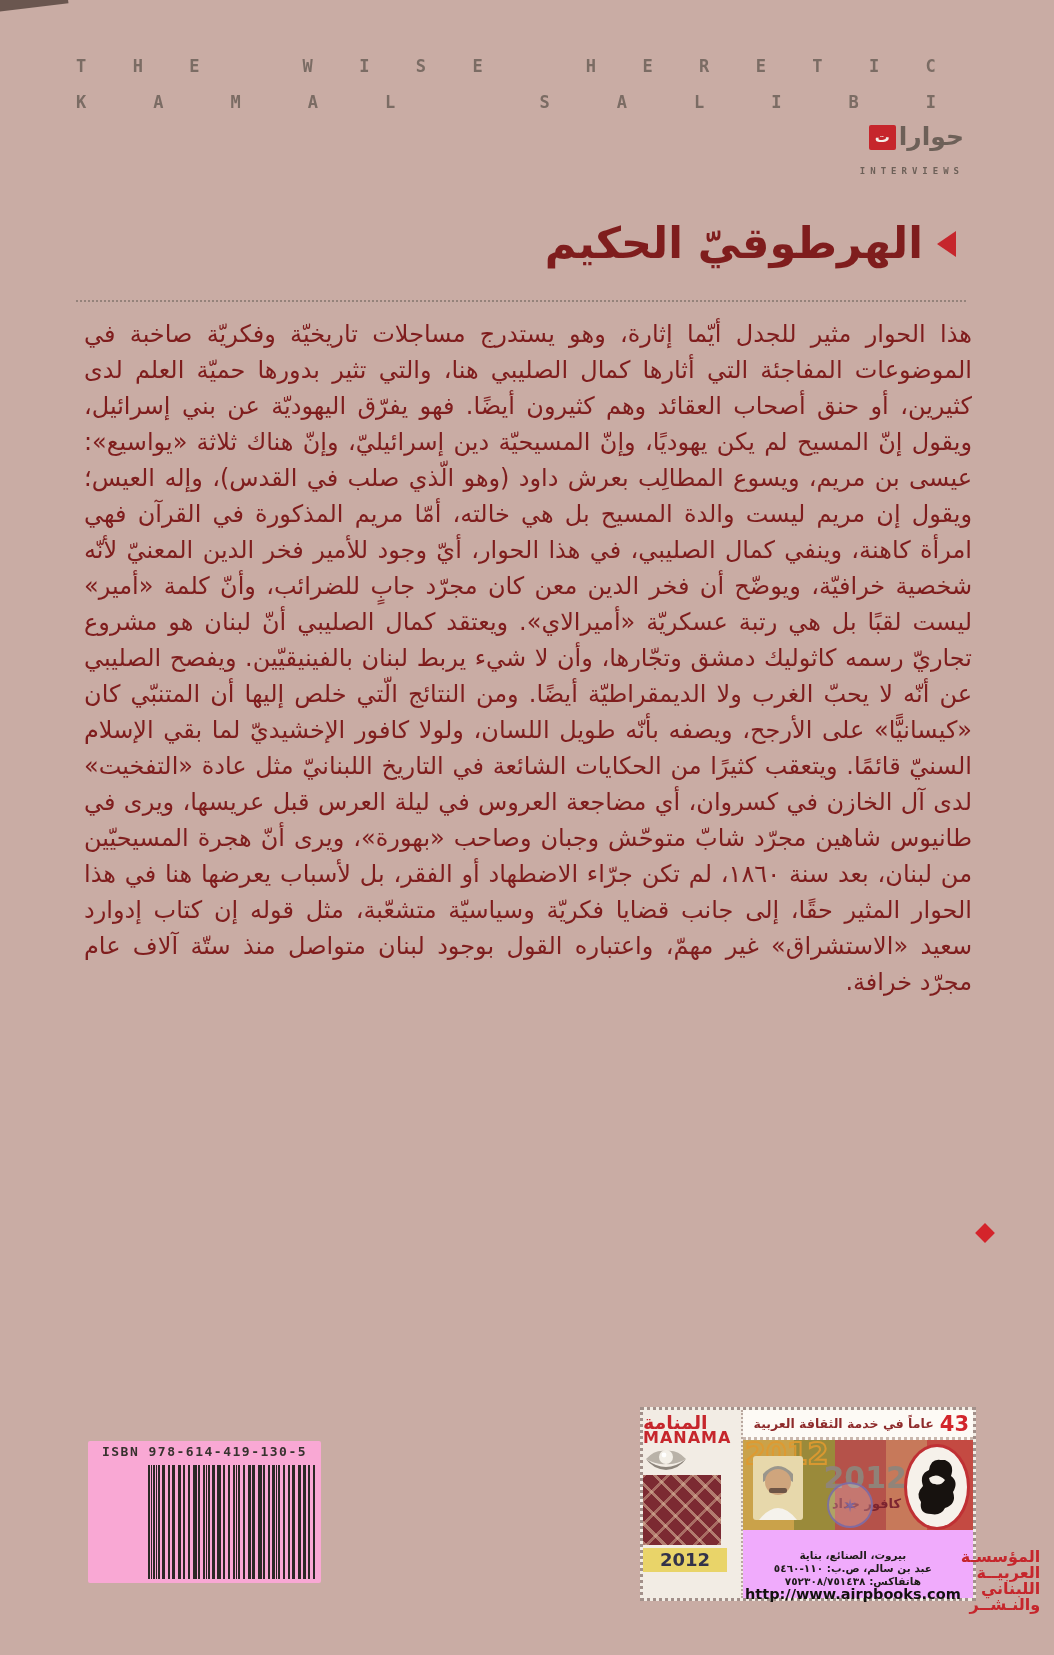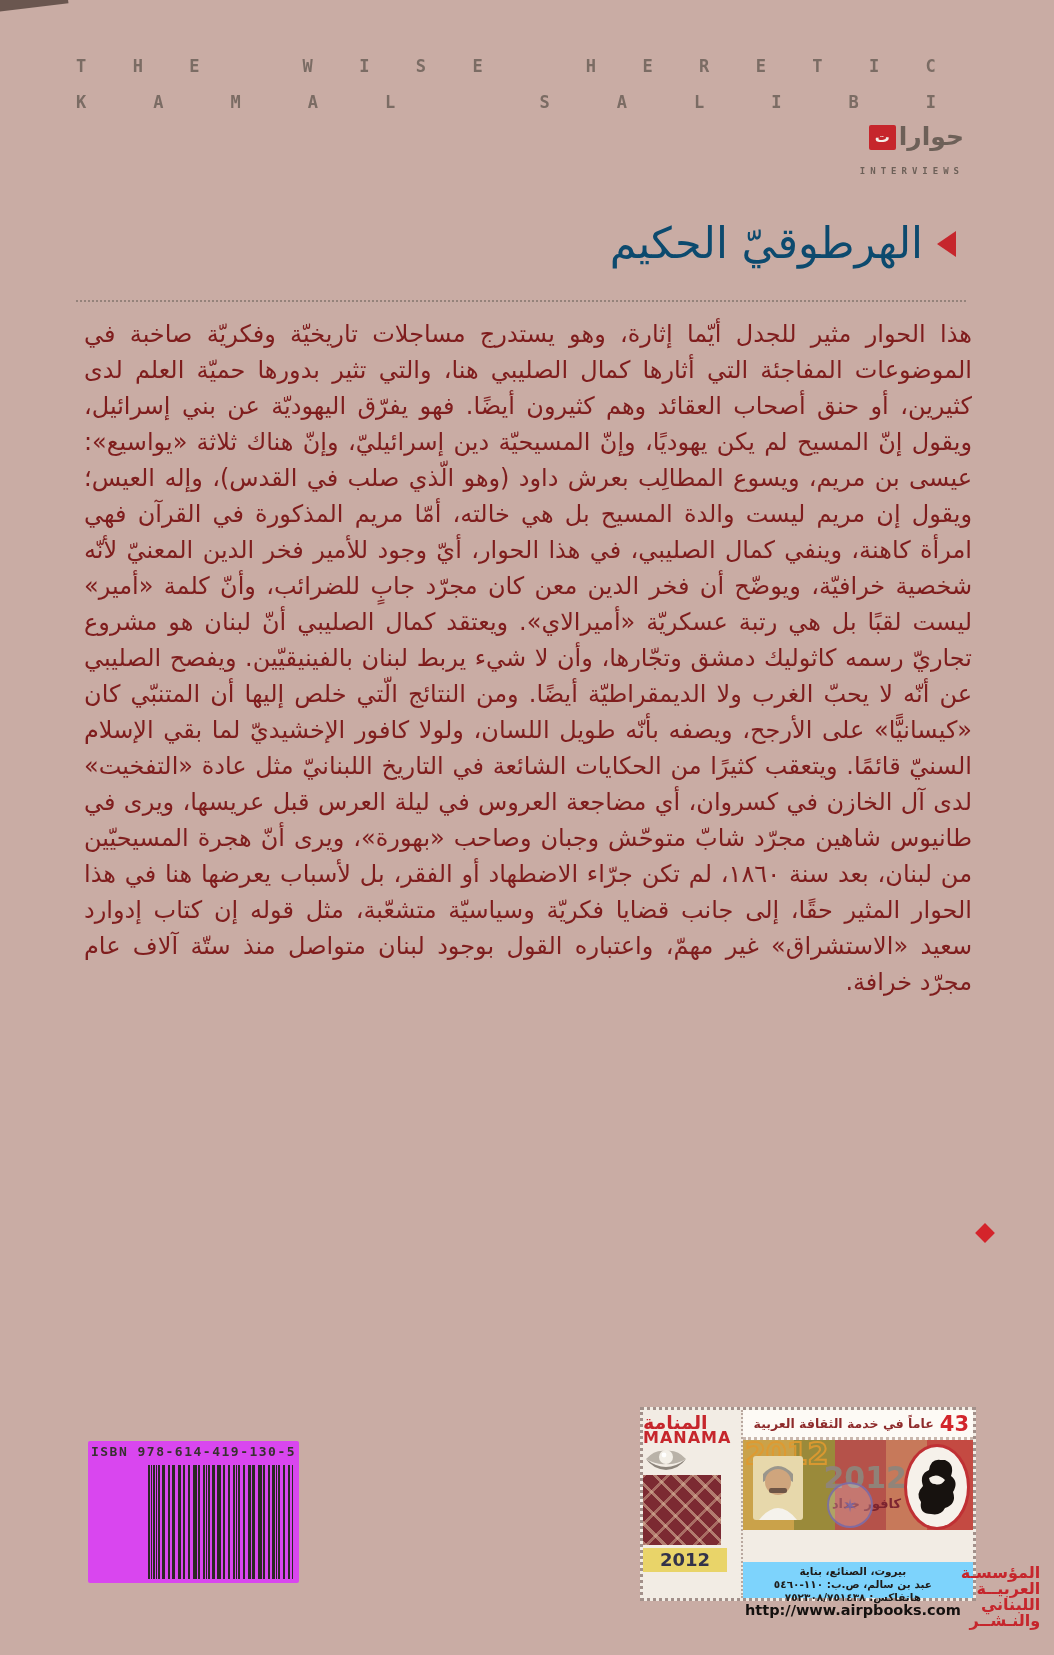"الهرطوقيّ الحكيم" .title-text { color: #0c4a6e -> #7f1d1d; font-weight: normal -> bold }
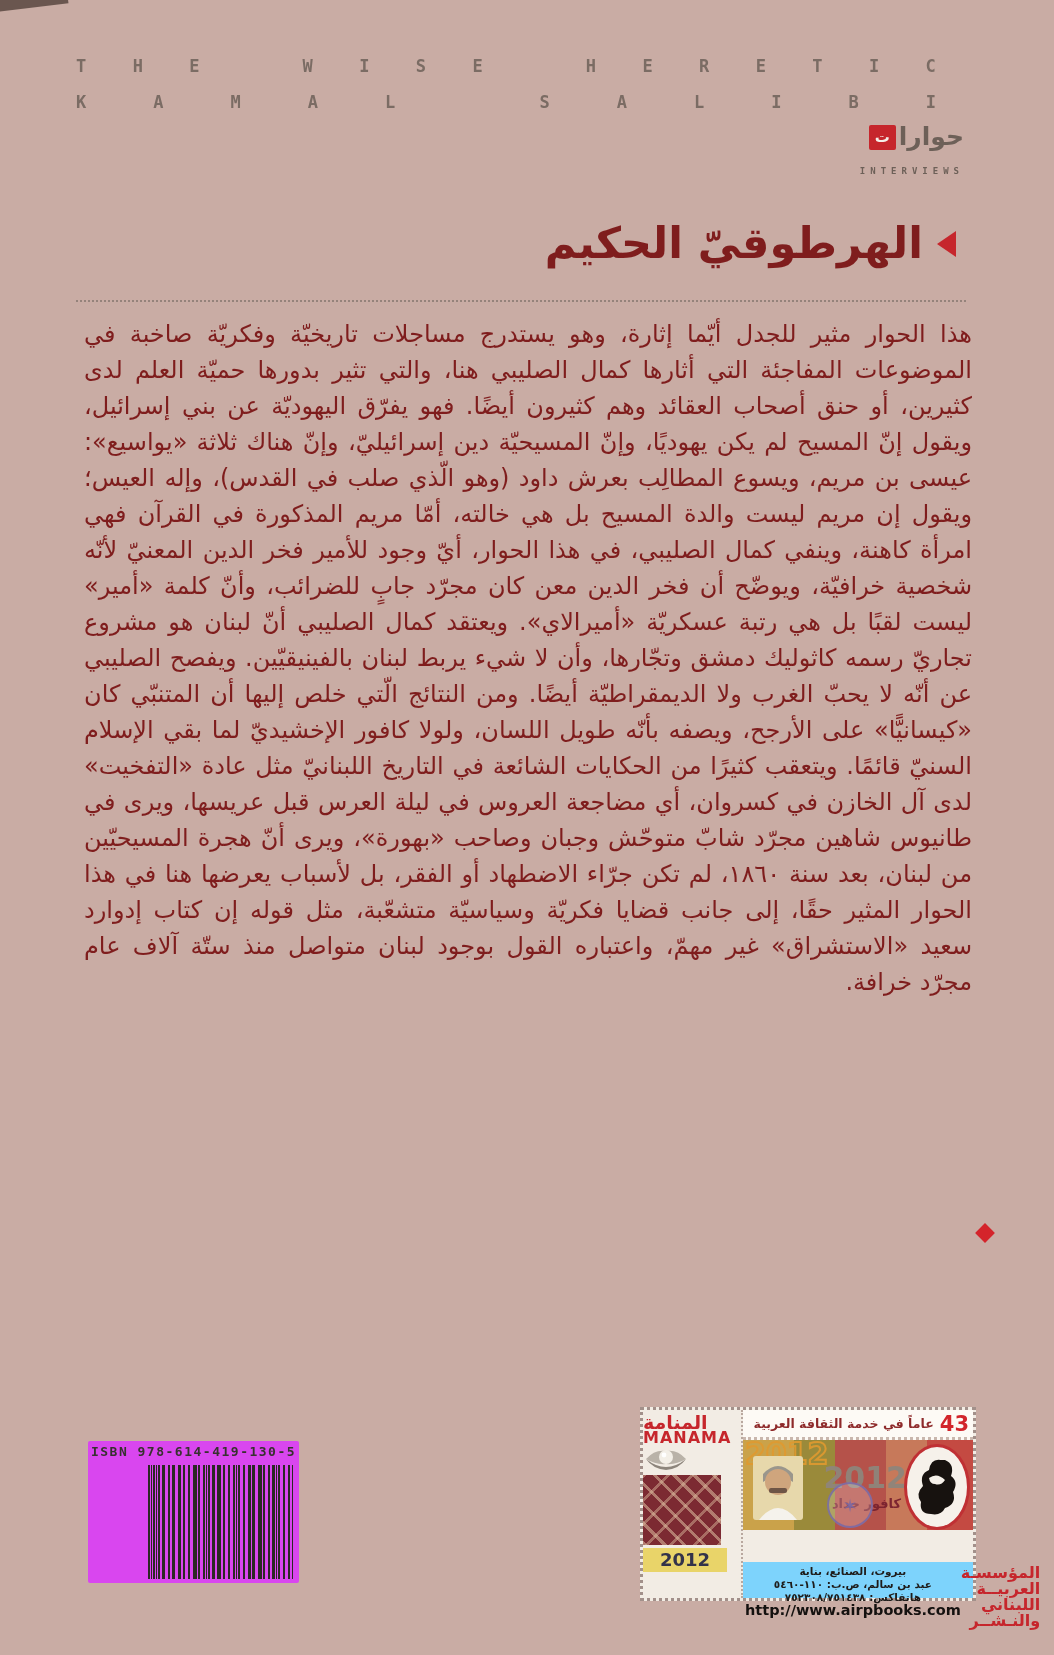"ISBN 978-614-419-130-5" .barcode-panel { background: #d946ef -> #f9a8d4; width: 211px -> 233px }
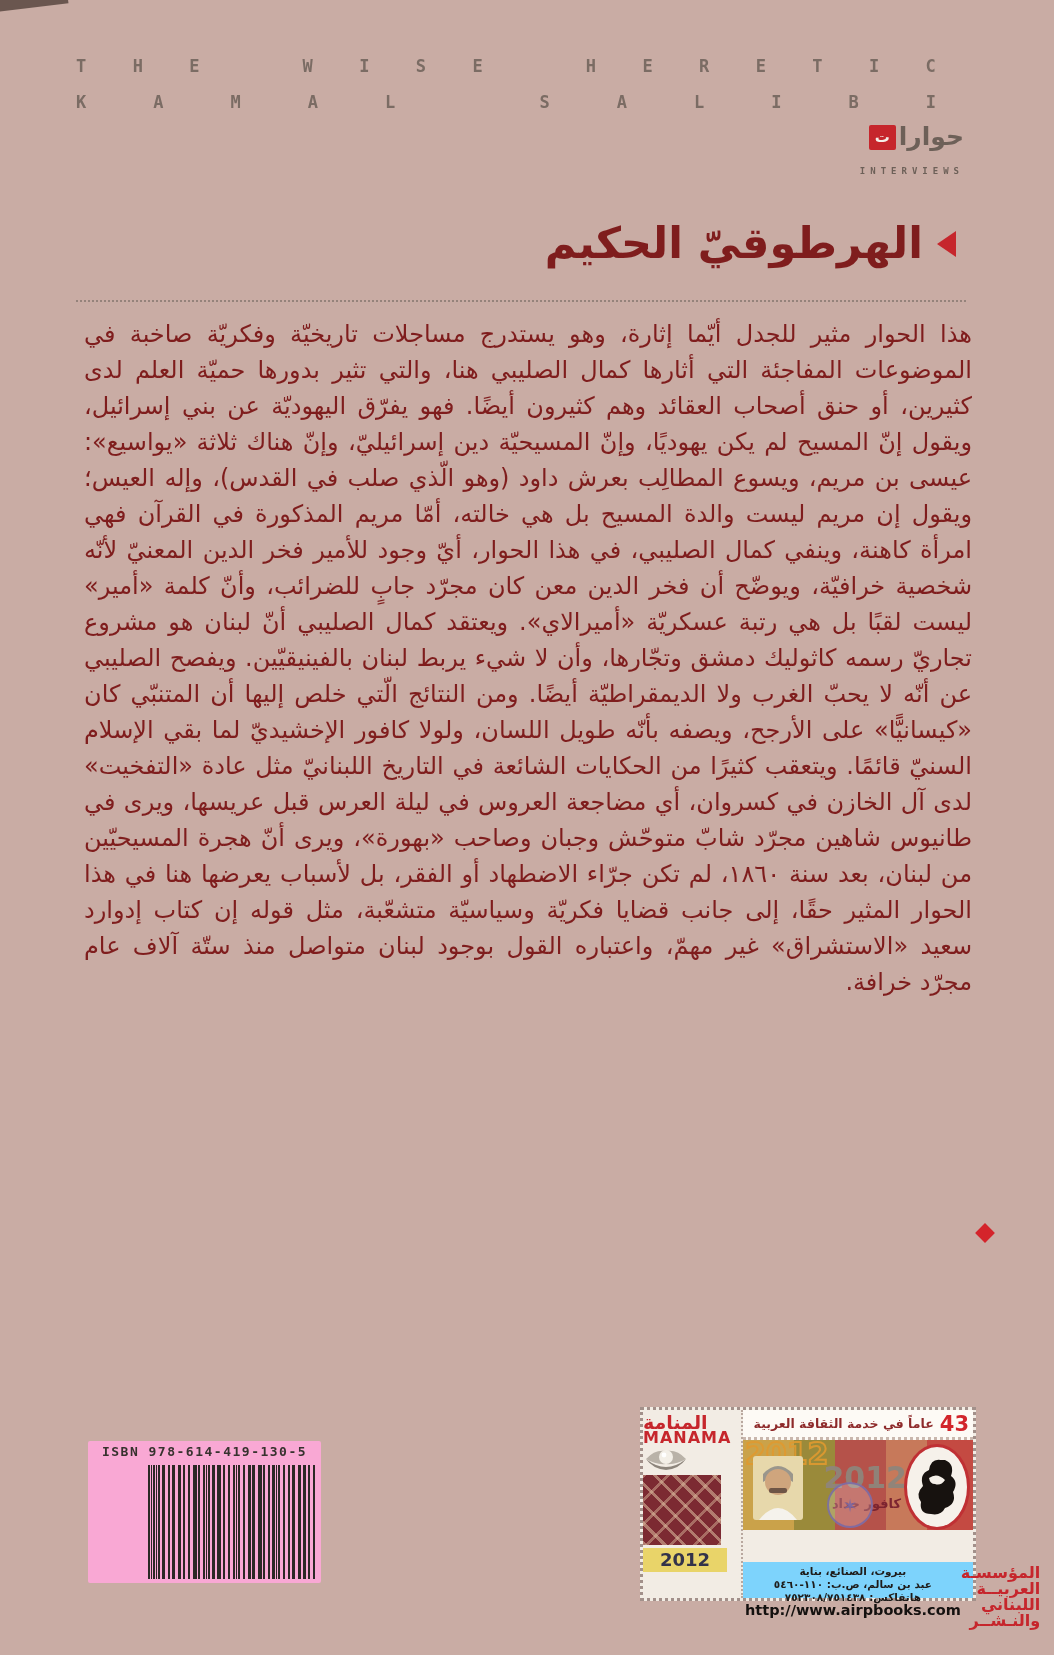"بيروت، الصنائع، بناية" .info-row { background: #7dd3fc -> #f0abfc; margin-top: 32px -> none; padding: 3px 2px 2px 2px -> 19px 2px 2px 2px }
